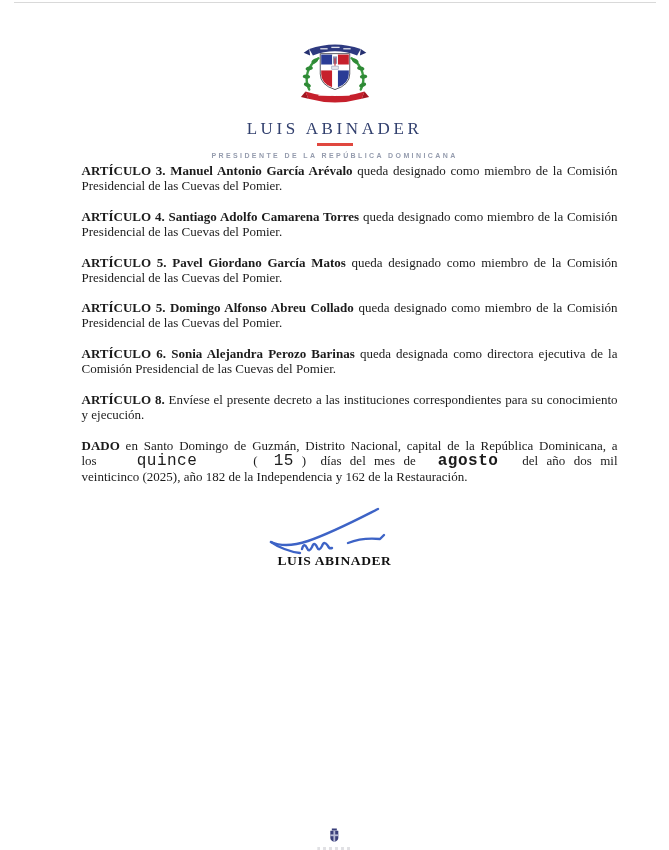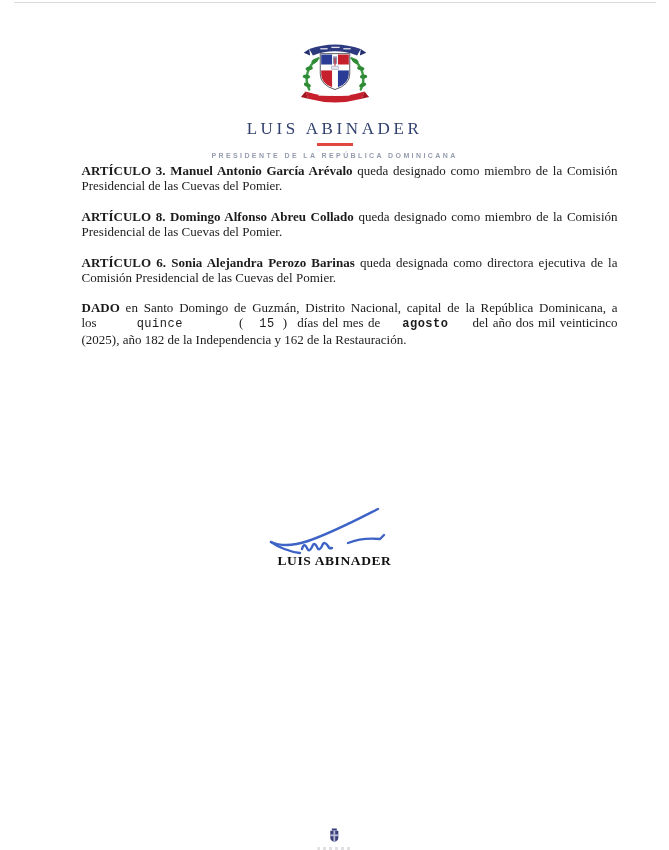"ARTÍCULO 4. Santiago Adolfo Camarena" p.para { html: none -> <p><b>ARTÍCULO 4. Santiago Adolfo Camarena Torres</b> <span>queda designado como miembro de la Comisión Presidencial de las Cuevas del Pomier.</span></p> }
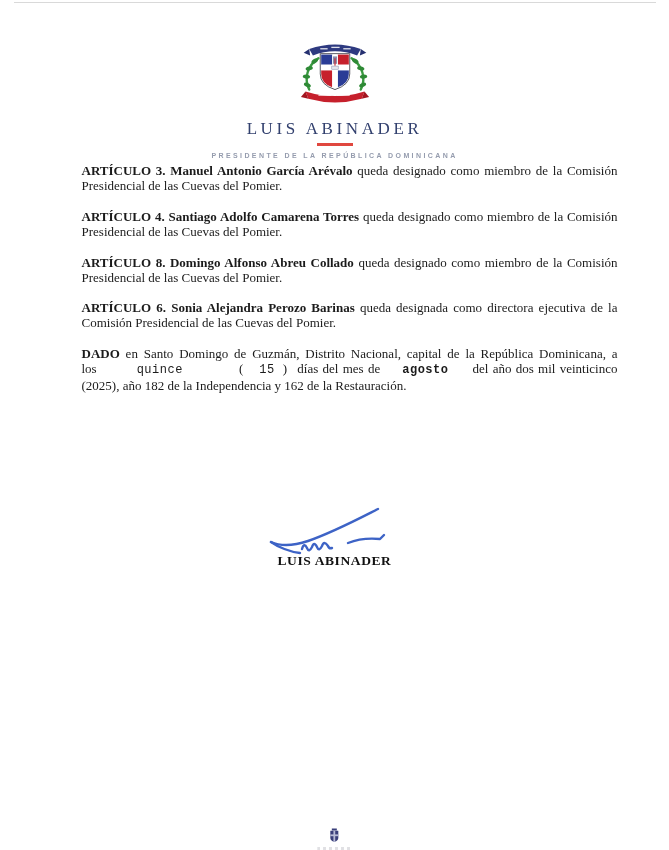"ARTÍCULO 5. Pavel Giordano García" p.para { html: none -> <p><b>ARTÍCULO 5. Pavel Giordano García Matos</b> <span>queda designado como miembro de la Comisión Presidencial de las Cuevas del Pomier.</span></p> }
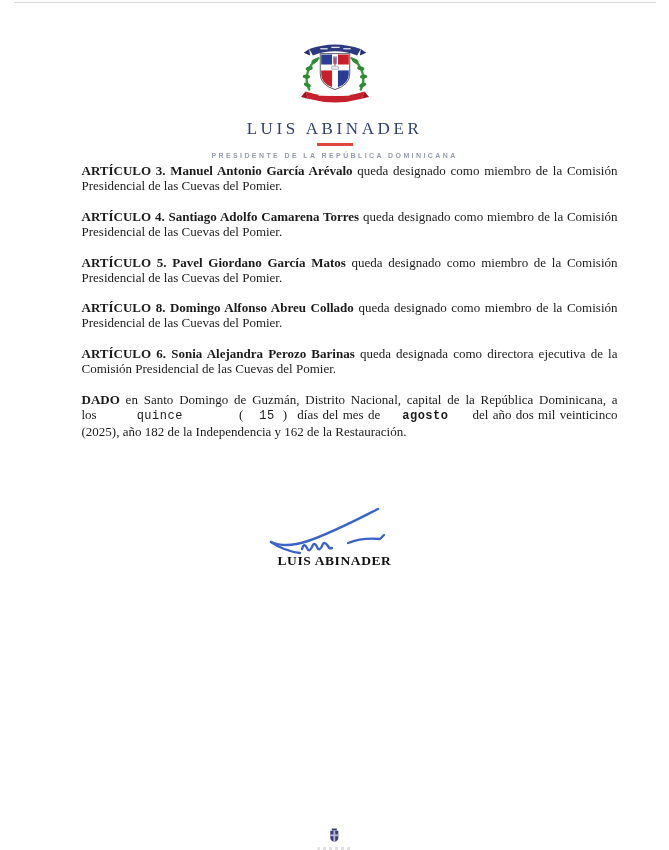"ARTÍCULO 8. Domingo Alfonso Abreu" b { text: 8 -> 5 }
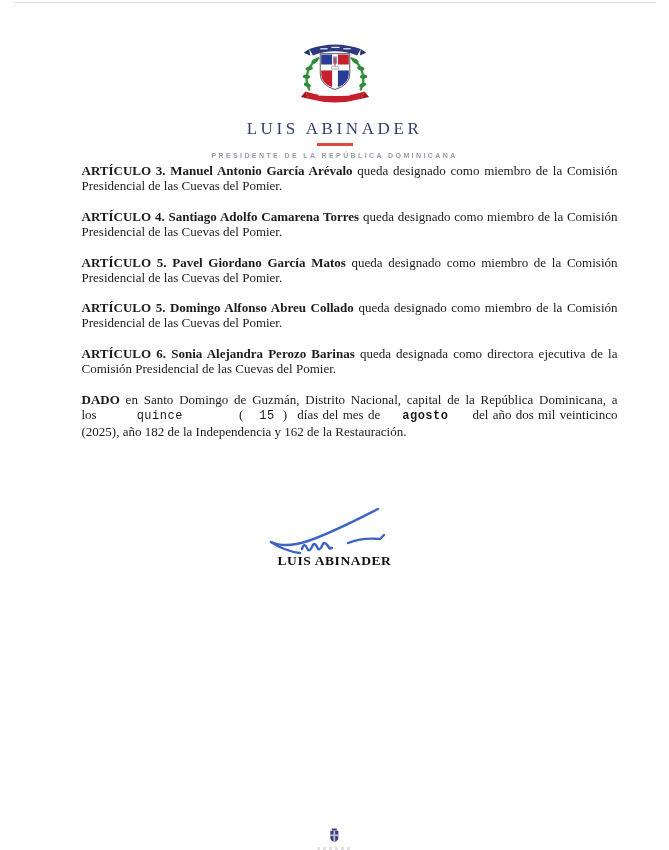"ARTÍCULO 8. Envíese el presente" p.para { html: none -> <p><b>ARTÍCULO 8.</b> <span>Envíese el presente decreto a las instituciones correspondientes para su conocimiento y ejecución.</span></p> }
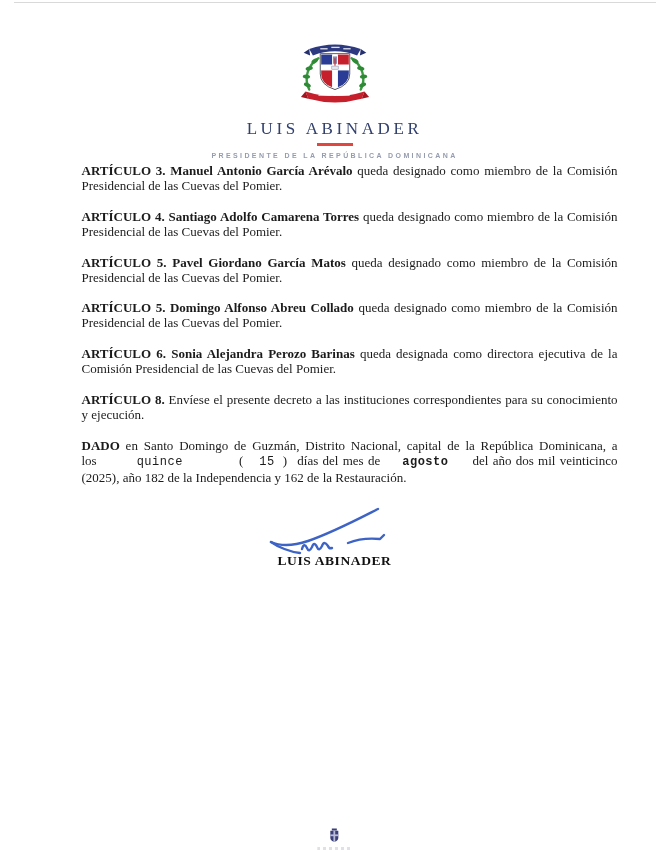"quince" .fill { font-size: 12px -> 16px }
